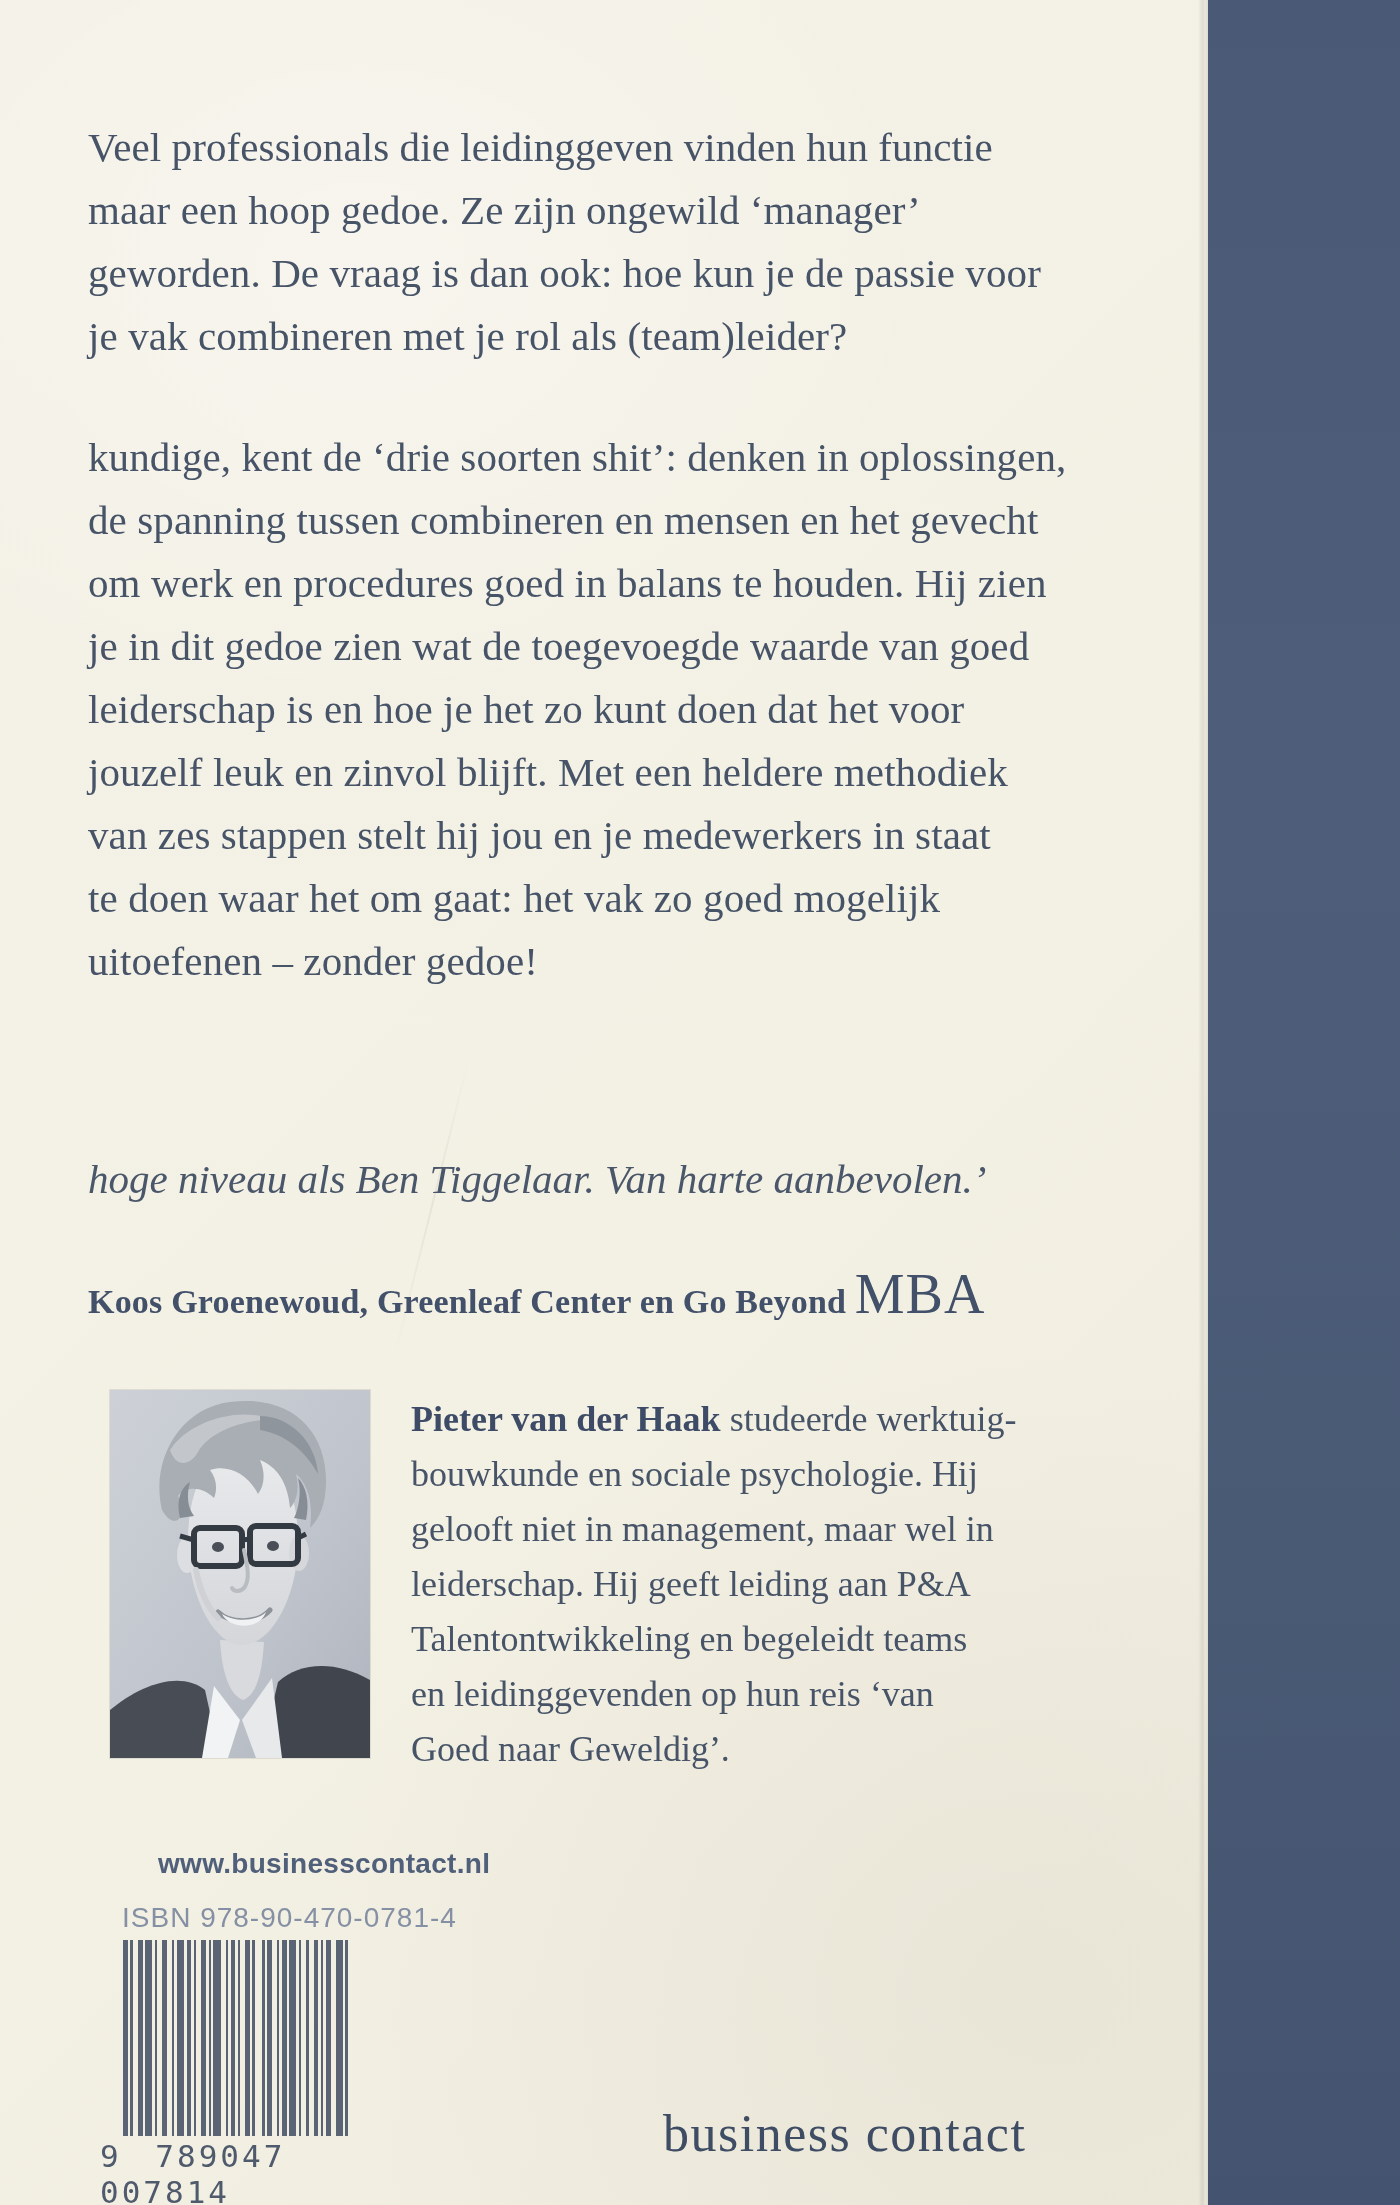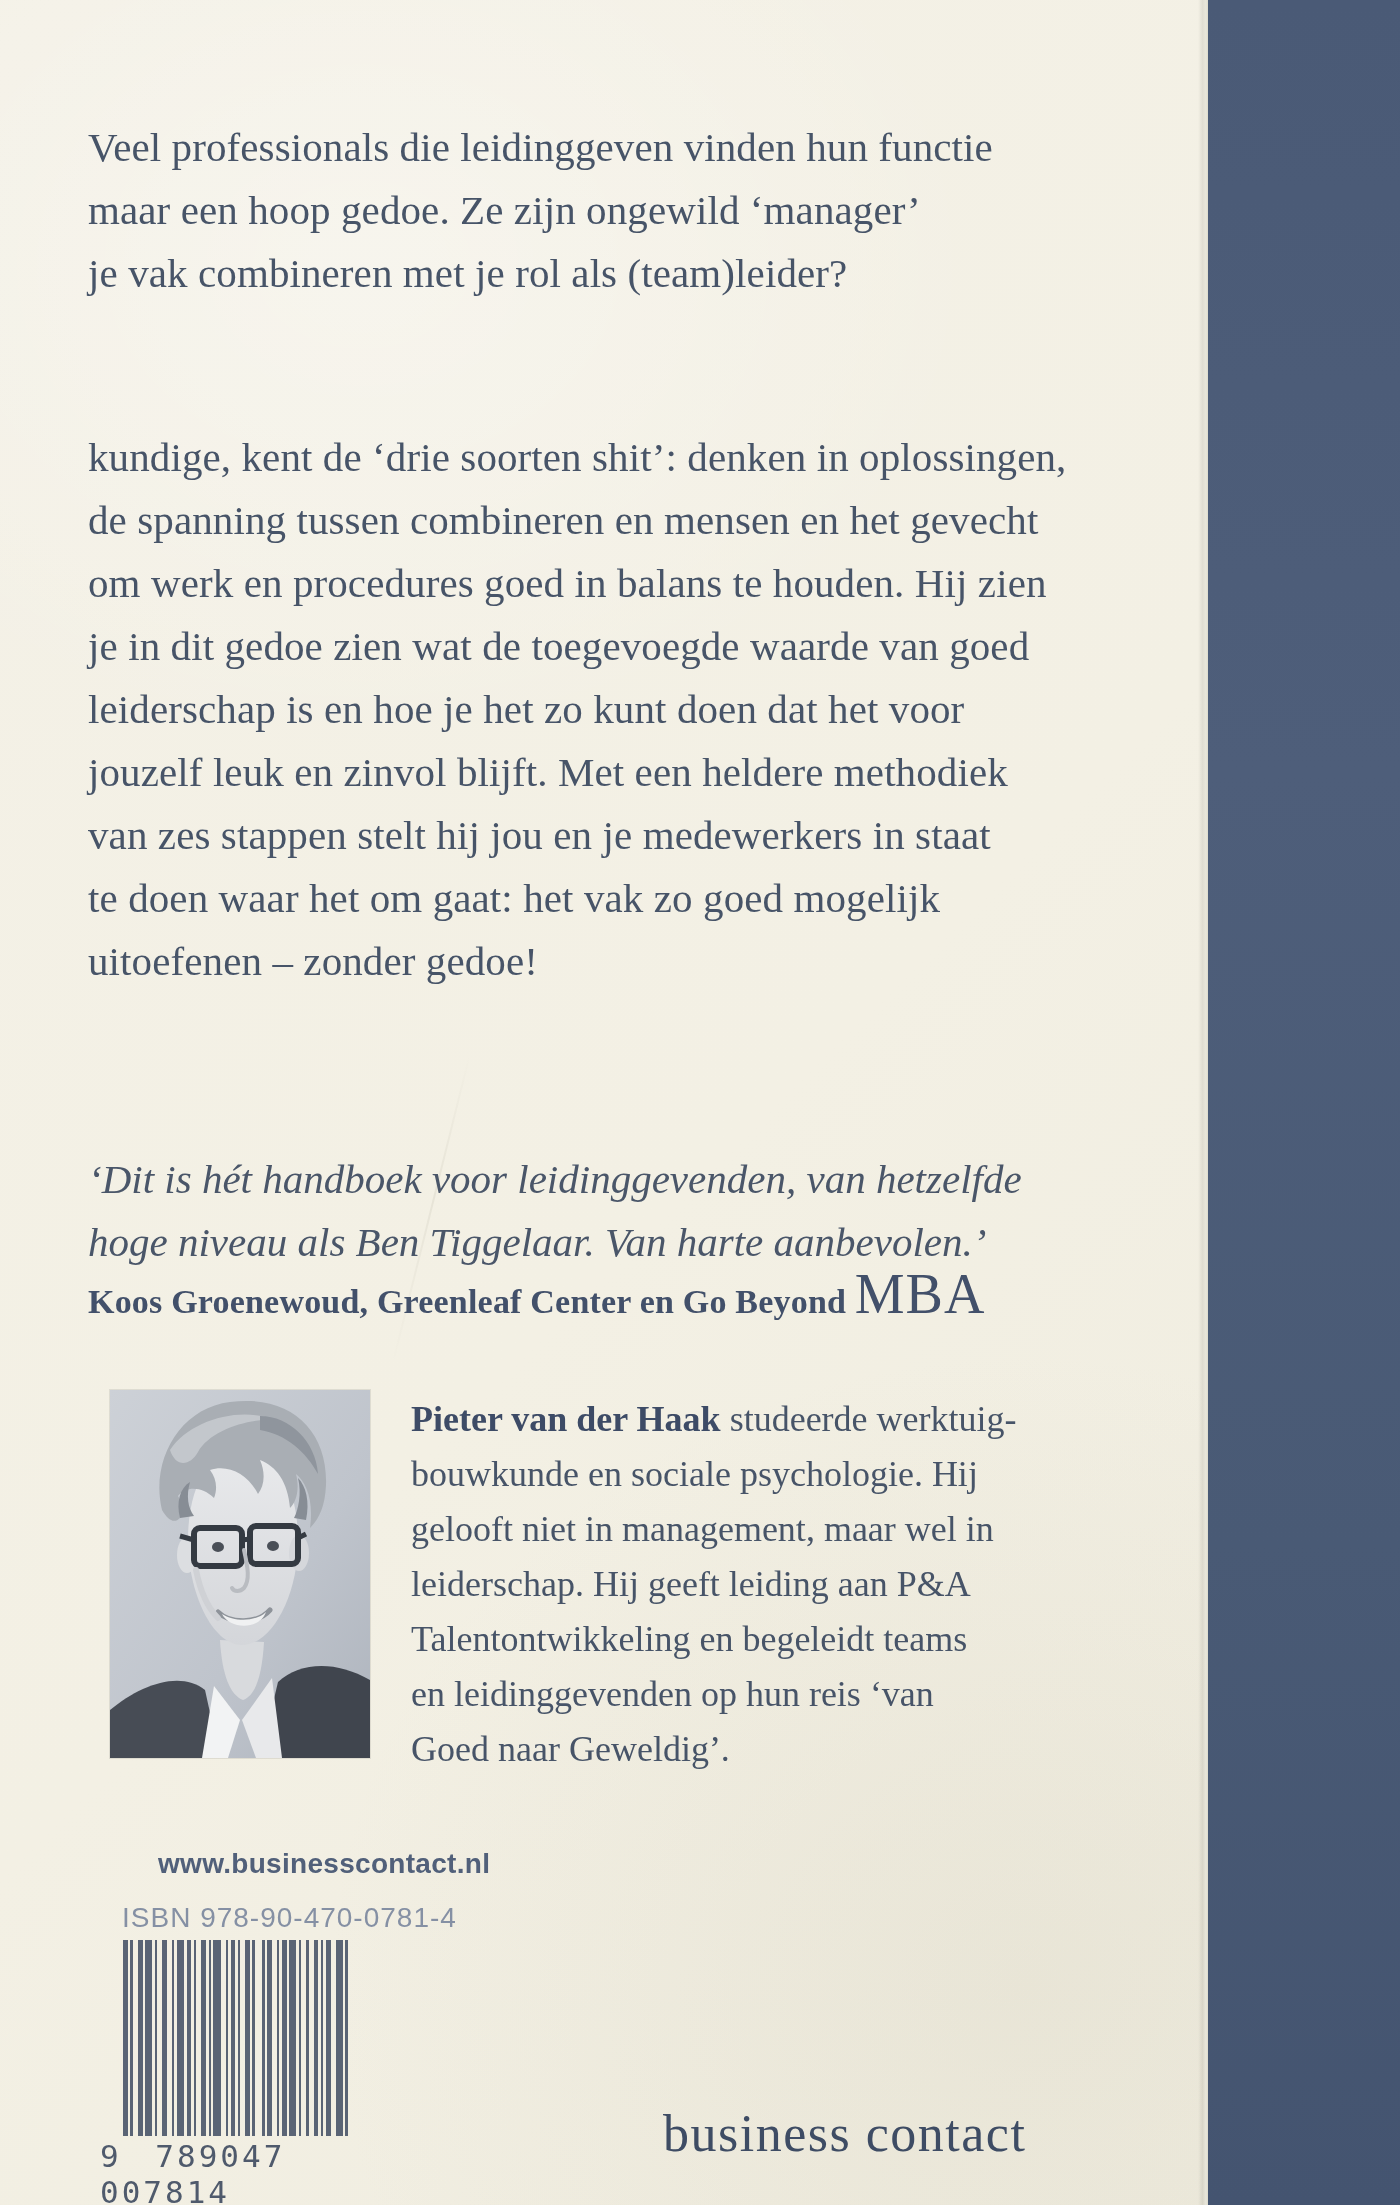"geworden. De vraag is dan" span { html: none -> <span>geworden. De vraag is dan ook: hoe kun je de passie voor</span> }
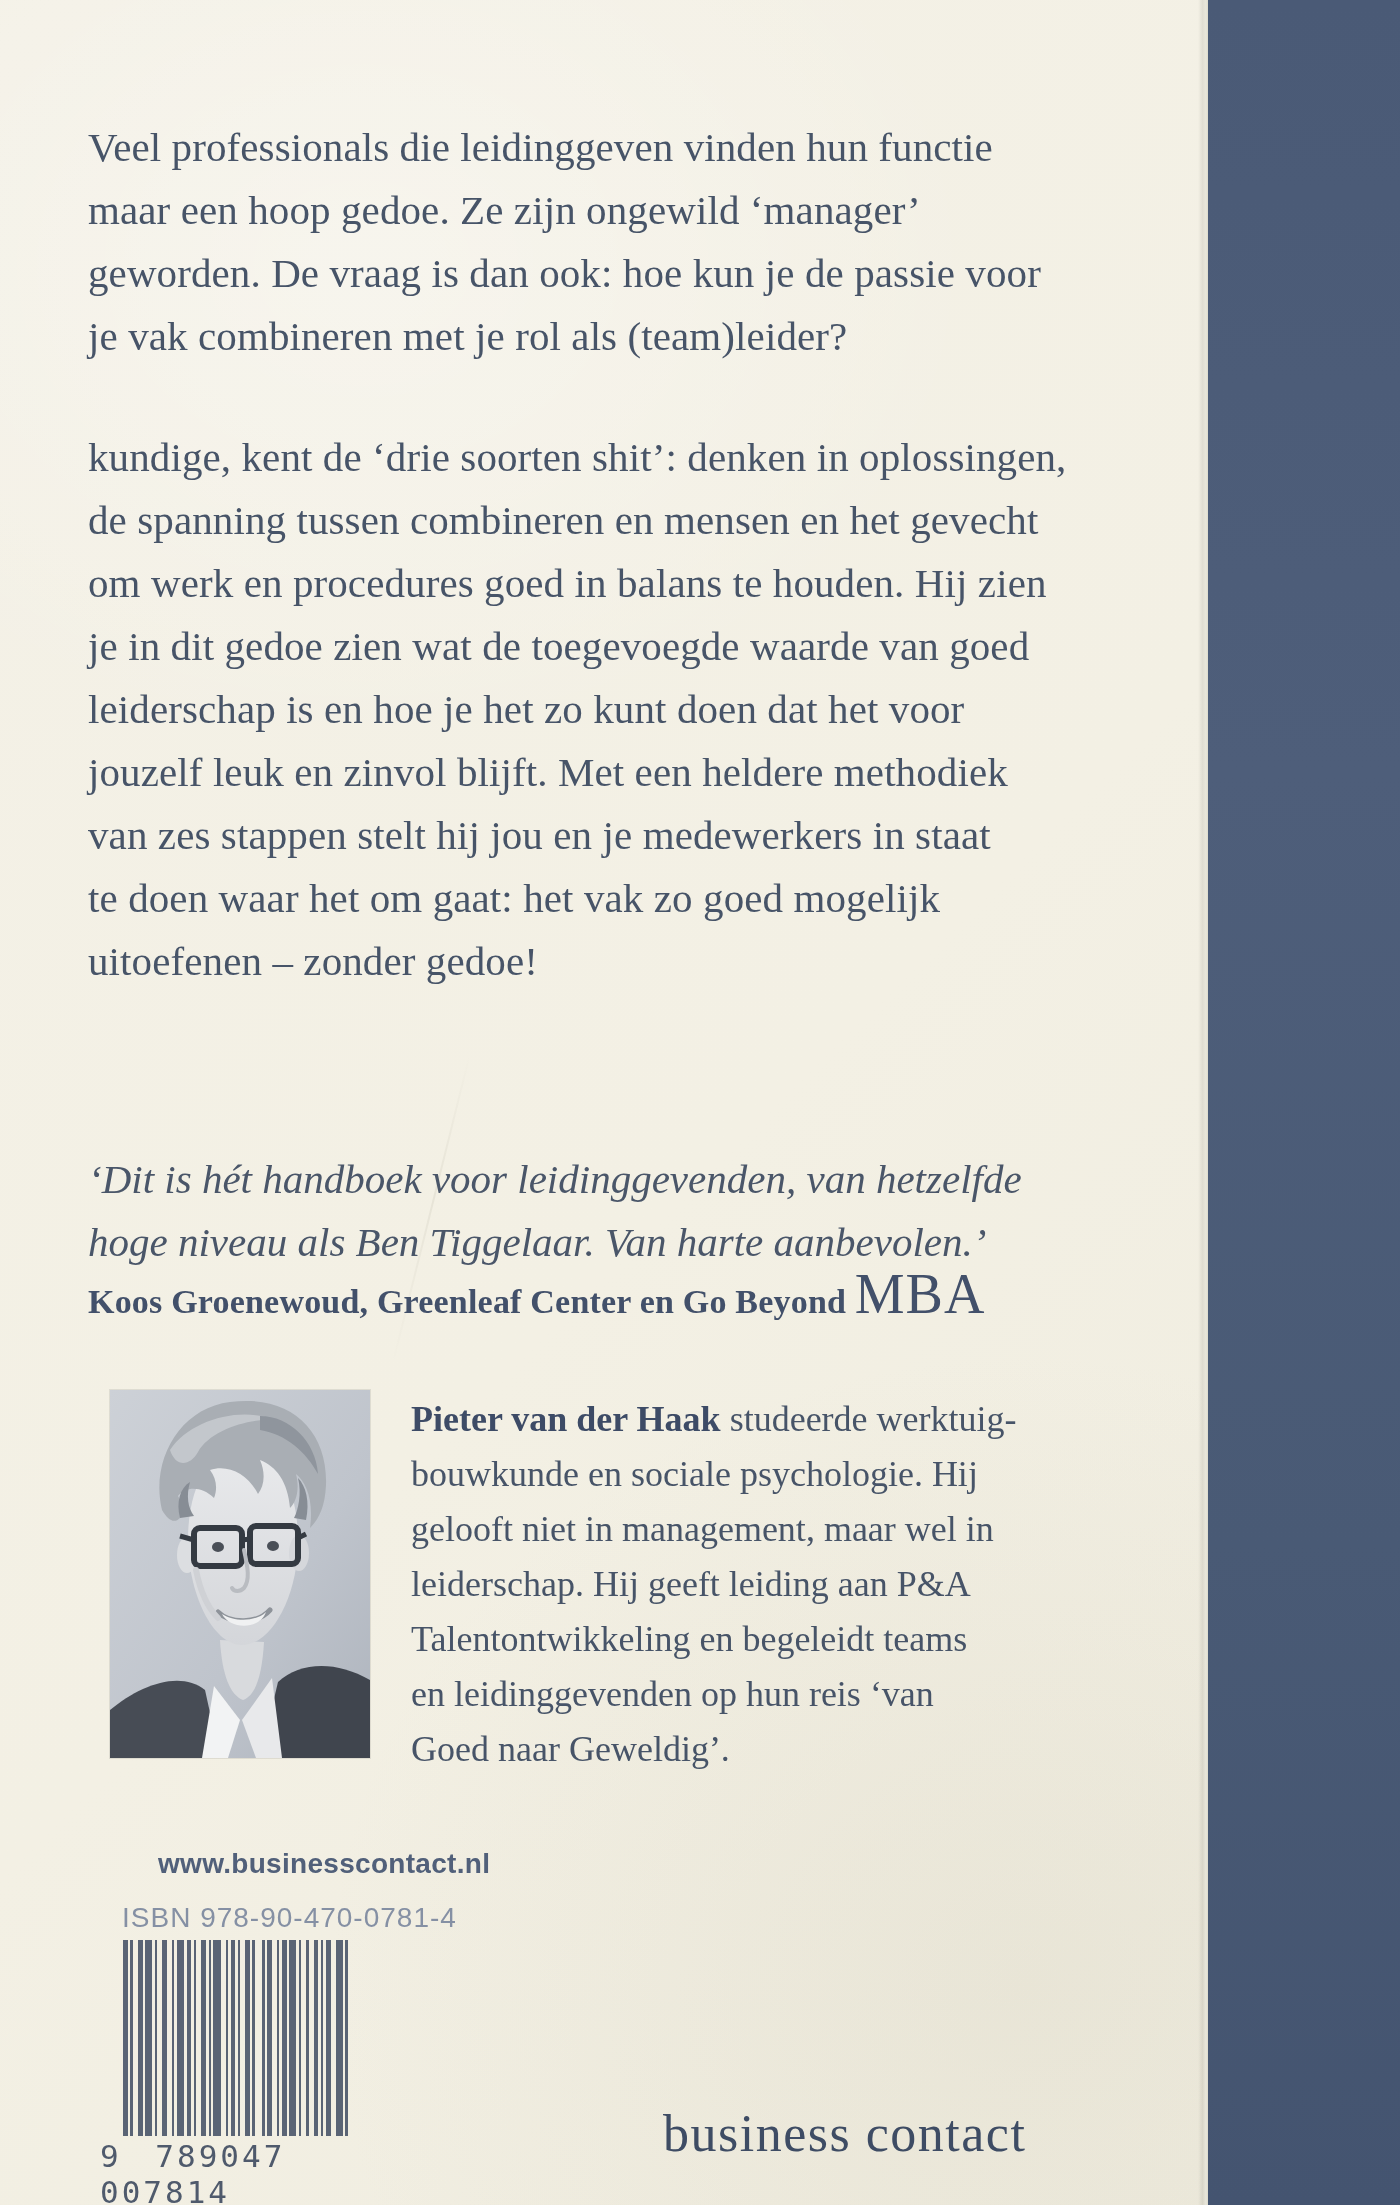"‘Dit is hét handboek voor" span { html: <span>‘Dit is hét handboek voor leidinggevenden, van hetzelfde</span> -> none }
